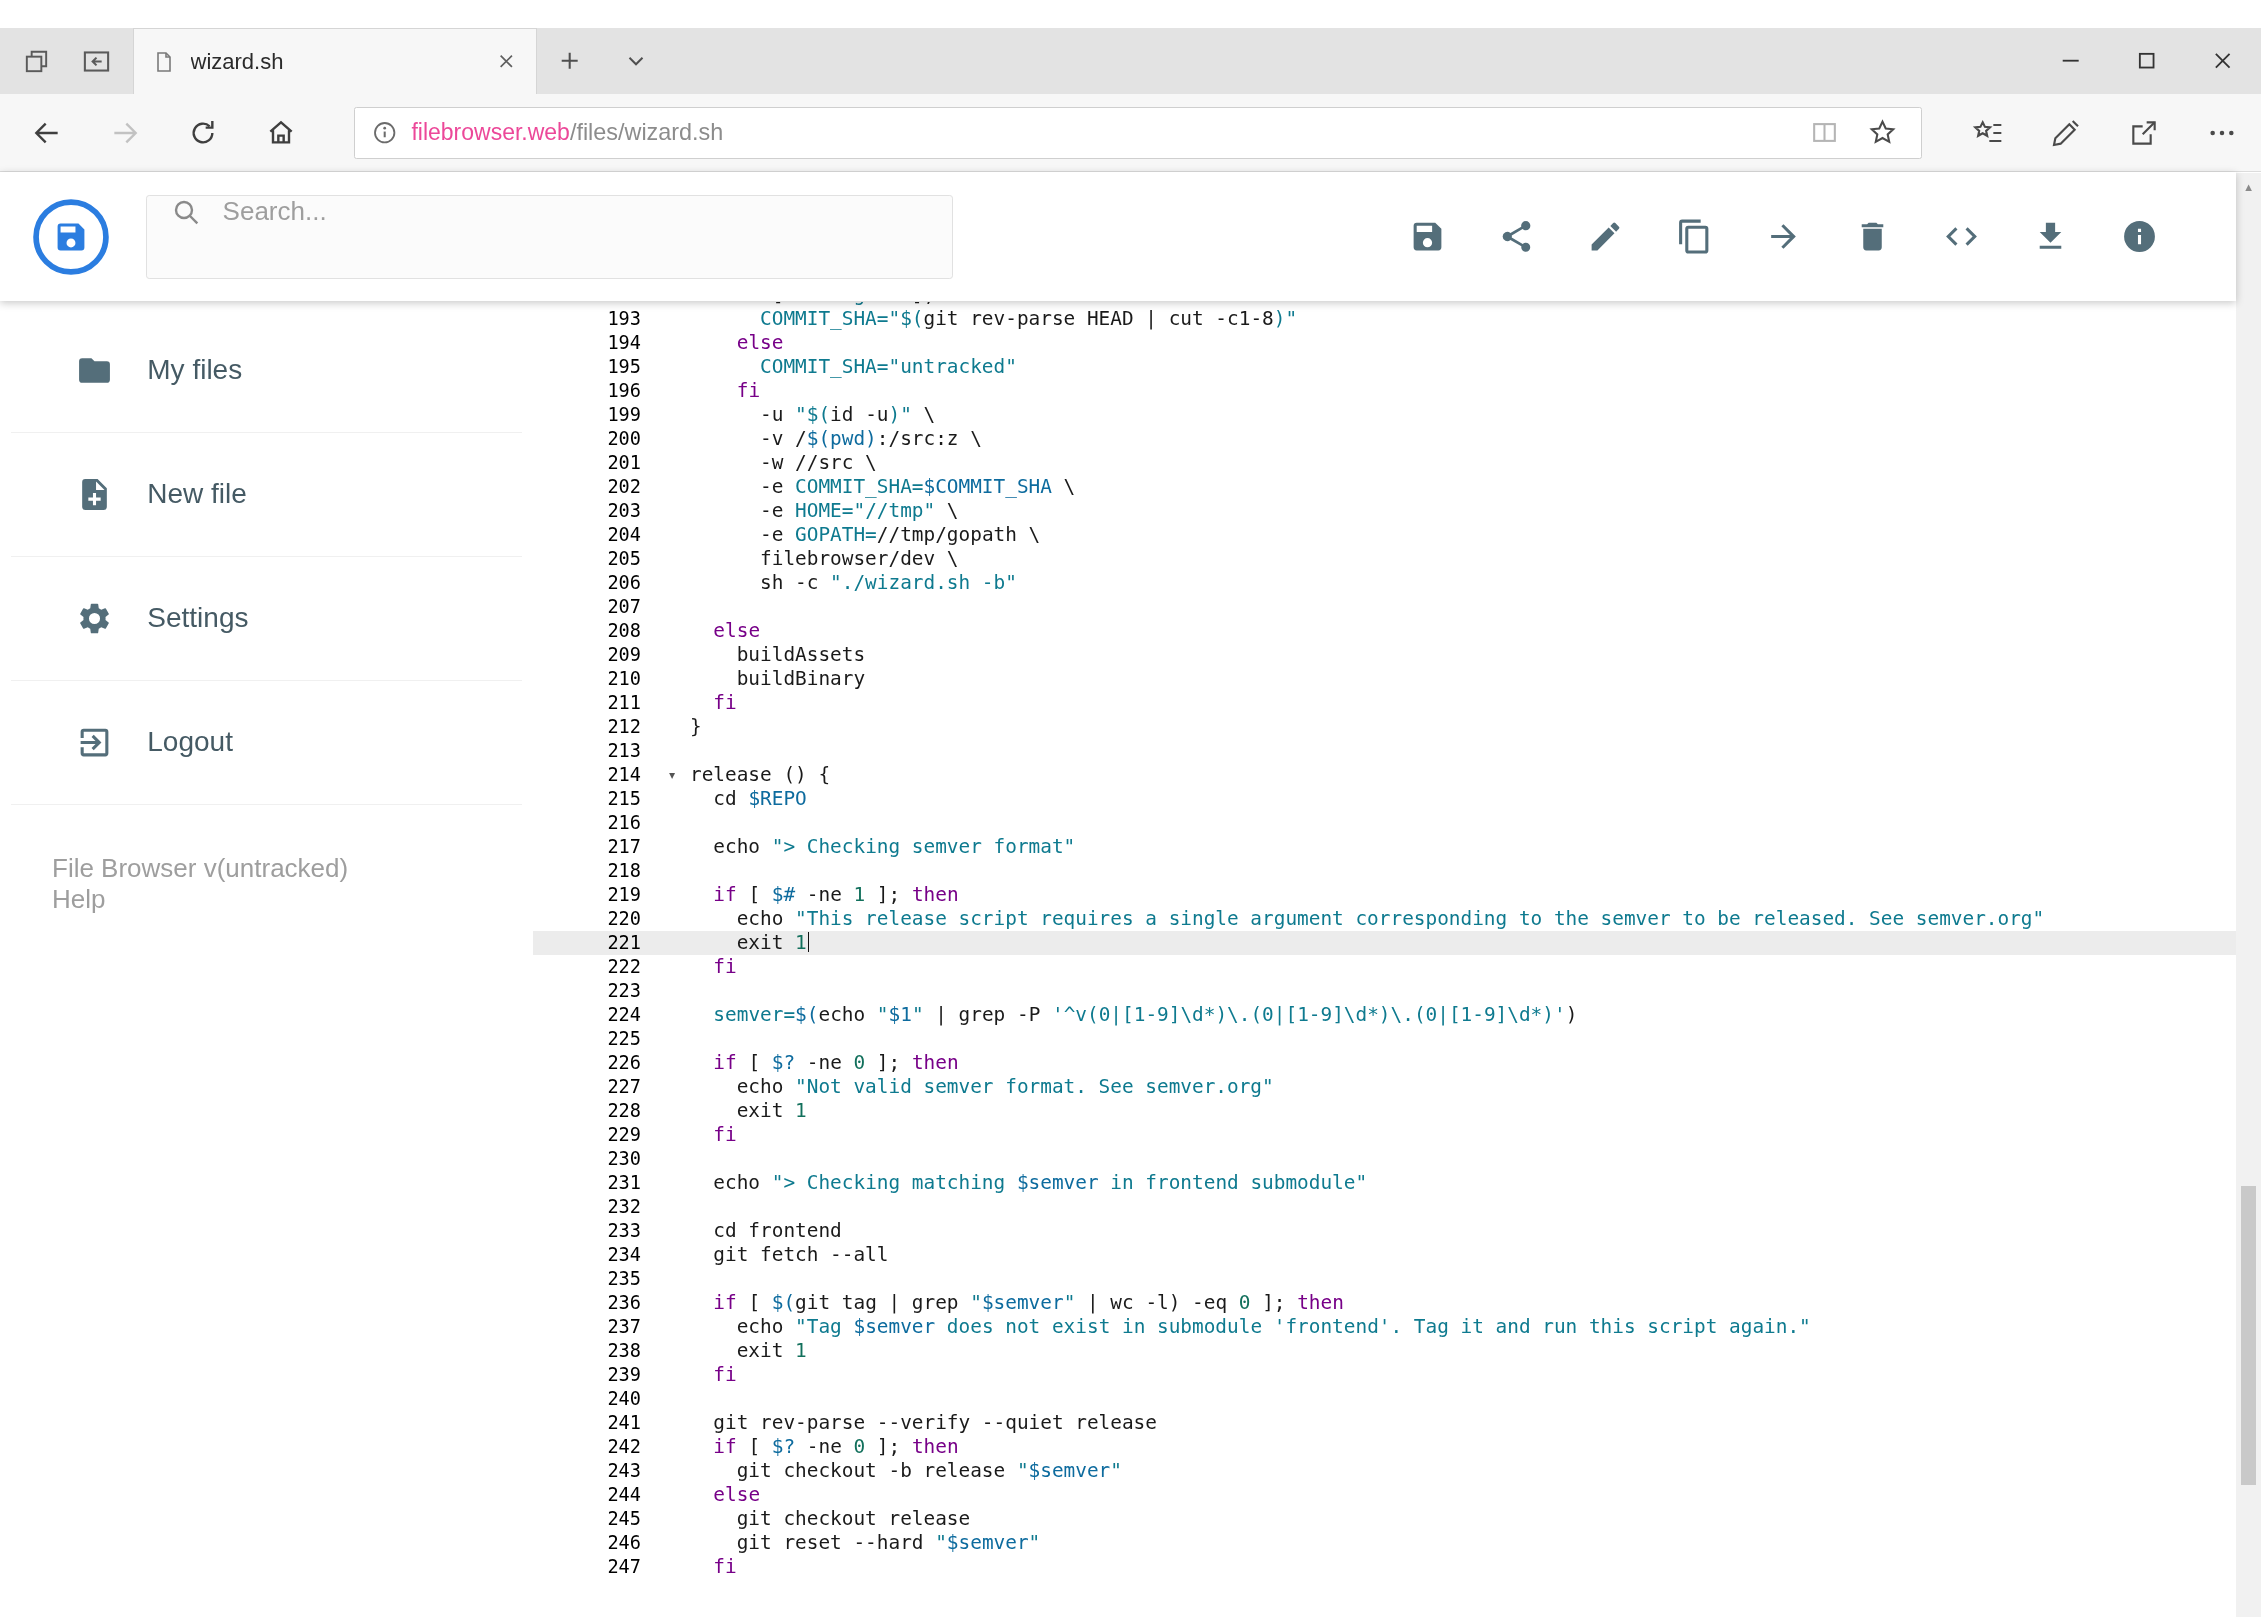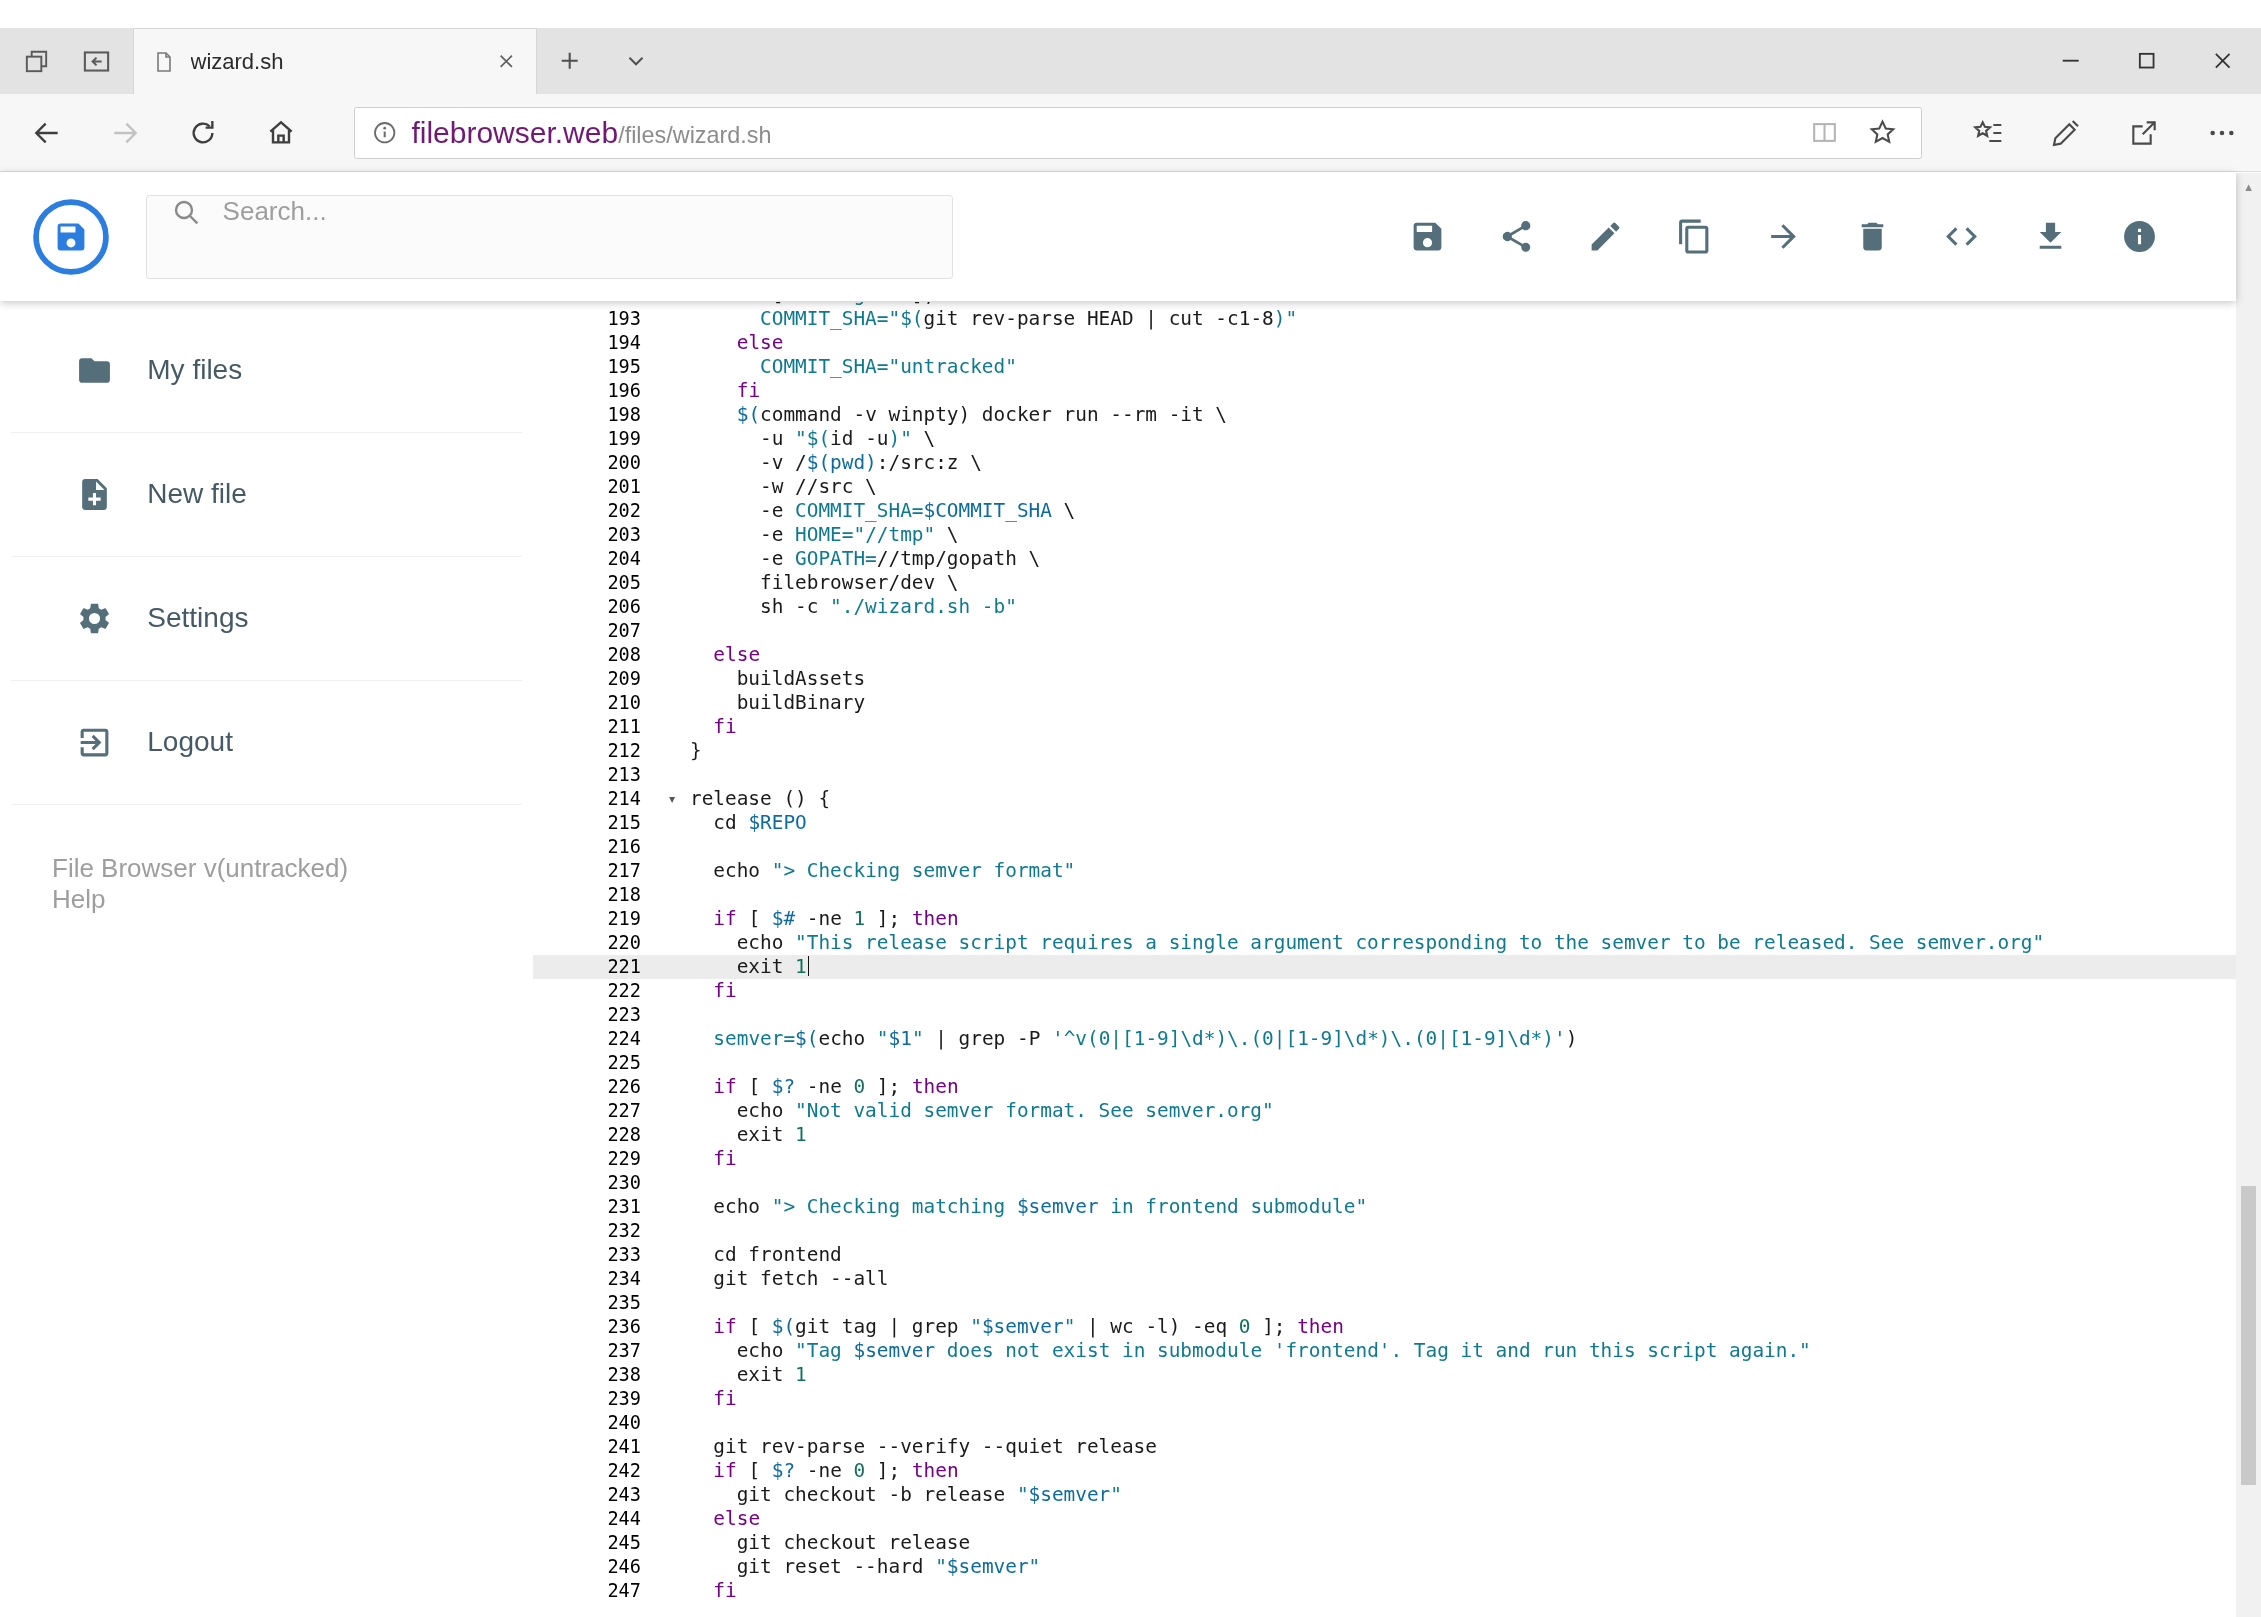"filebrowser.web" .url-host { color: #701a75 -> #ec4899; font-size: 30px -> 23px }
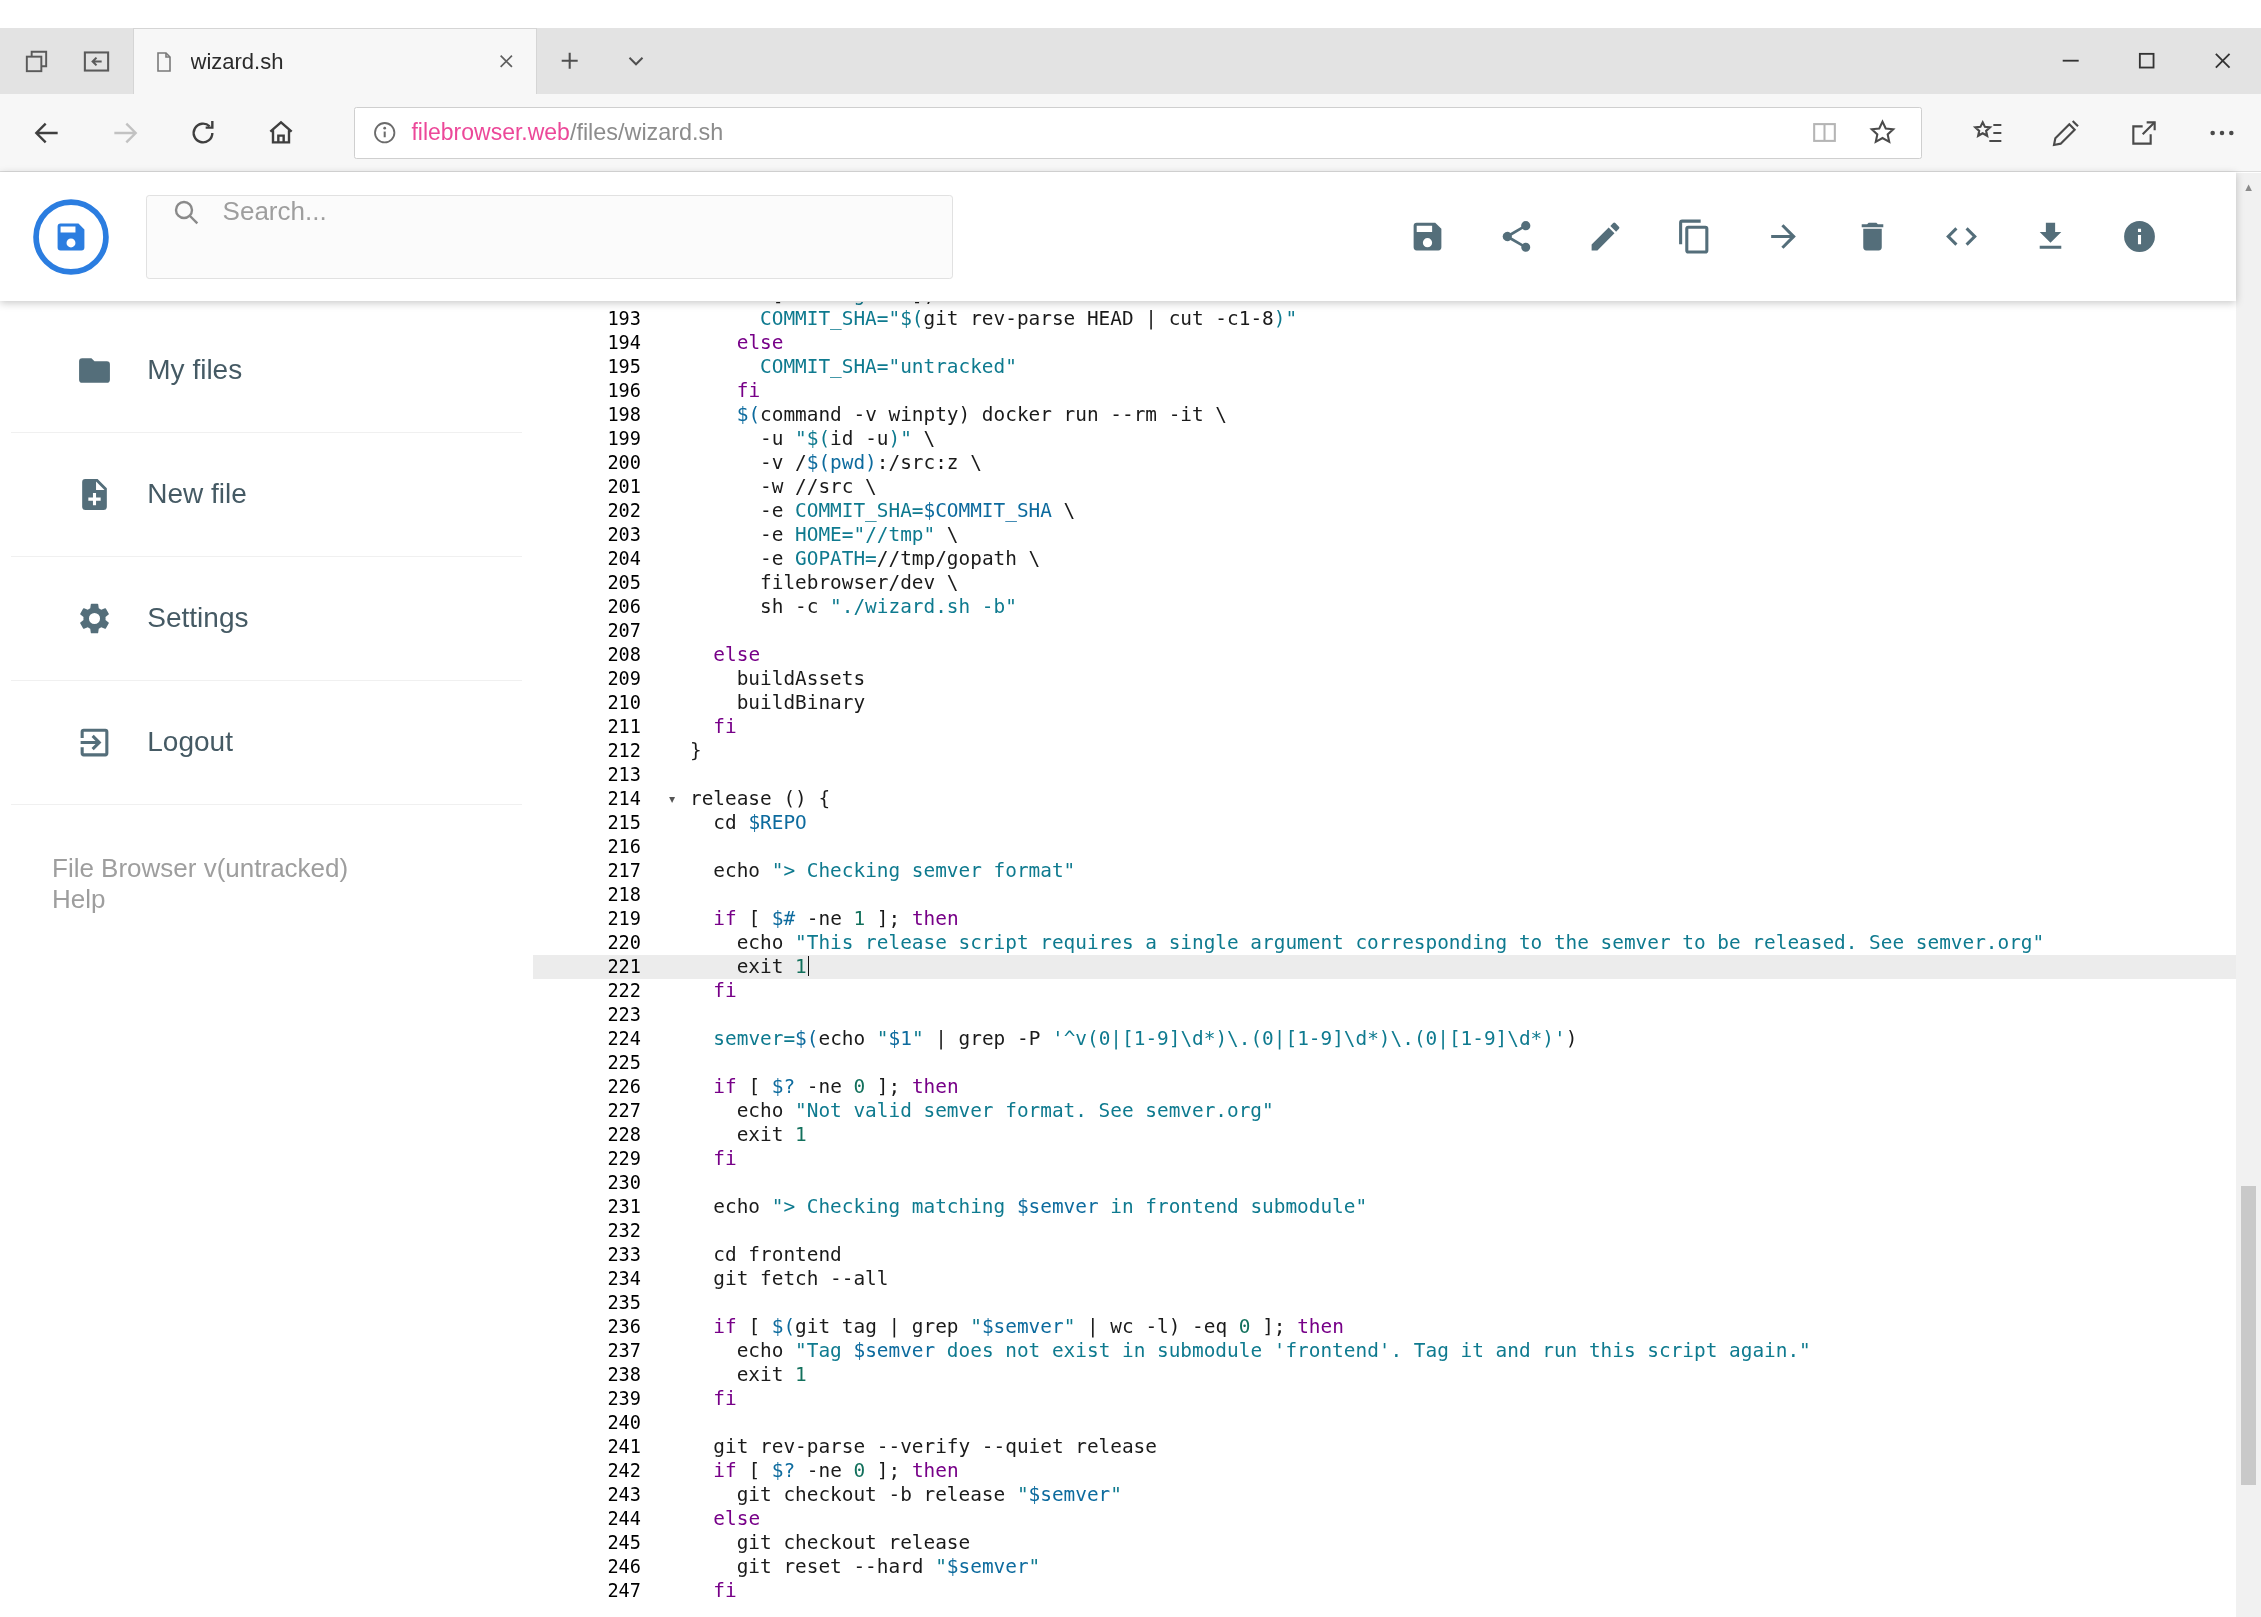"198" div.line { html: <div> <span>198</span> <span></span> <span><span> </span><span>$(</span><span>command -v winpty) docker run --rm -it \</span></span> </div> -> none }
